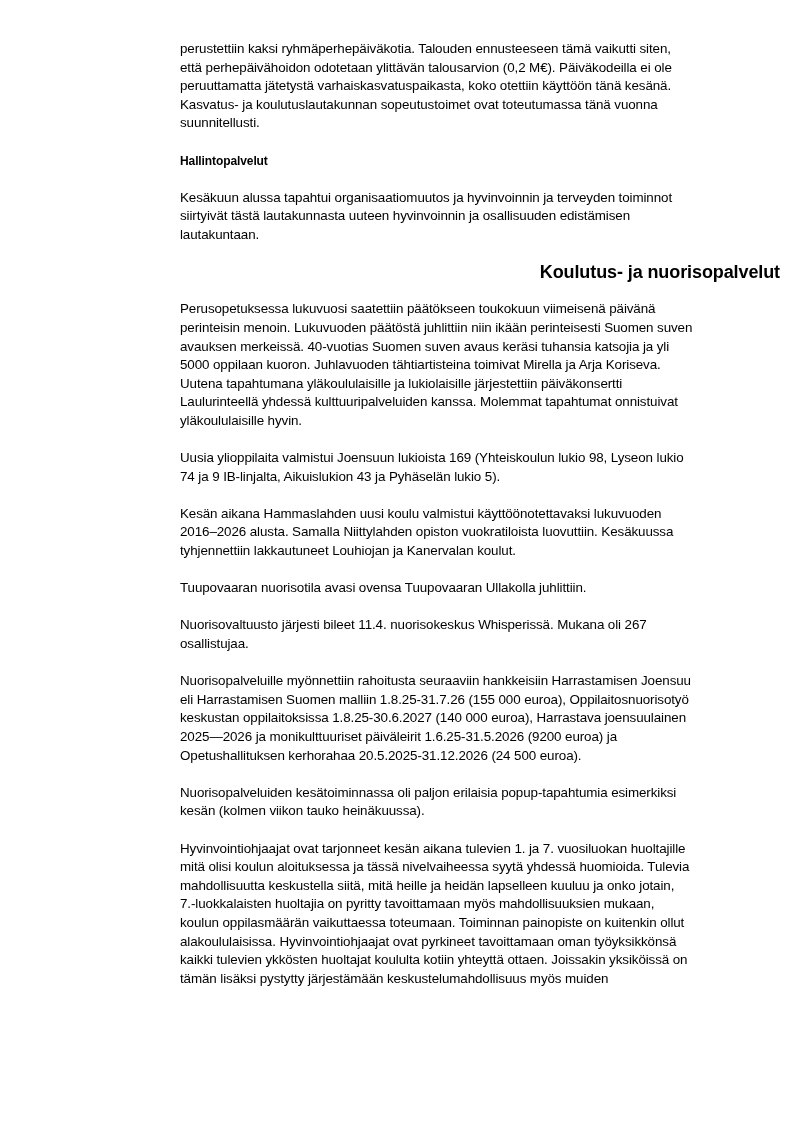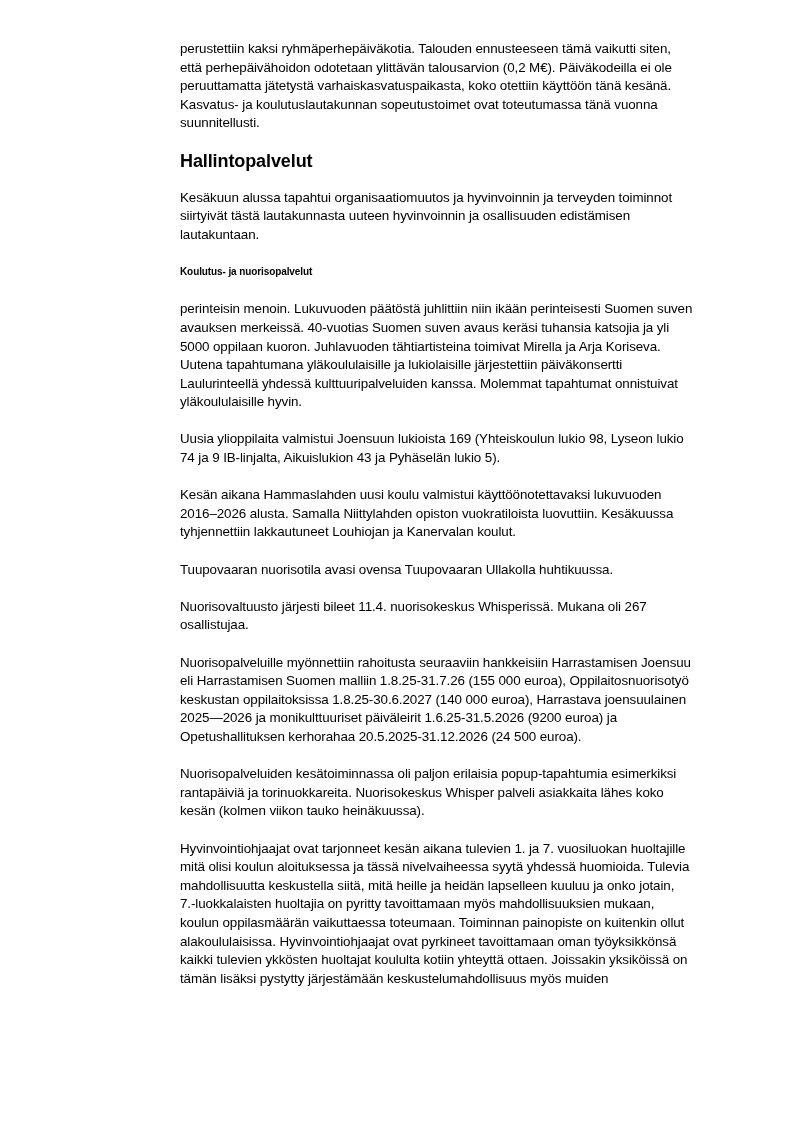"Hallintopalvelut" h2.heading { font-size: 18px -> 12px }
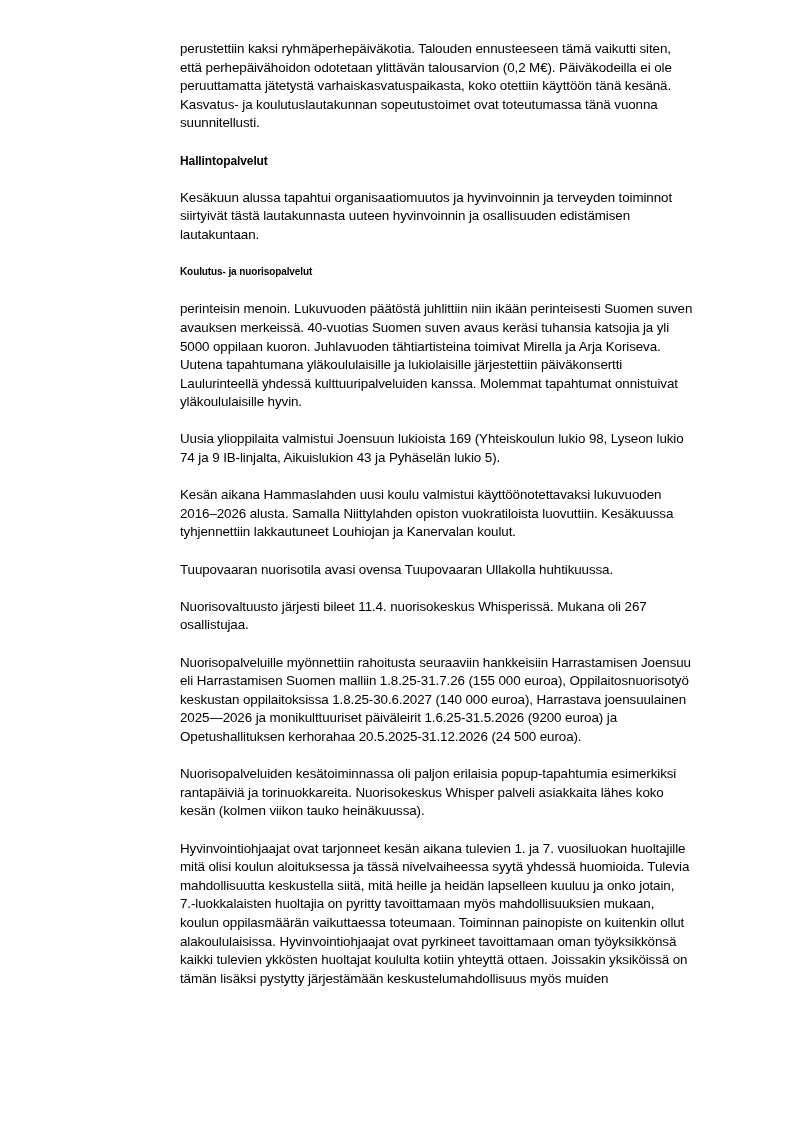"Koulutus- ja nuorisopalvelut" h2.heading { font-size: 10px -> 18px; text-align: none -> right }
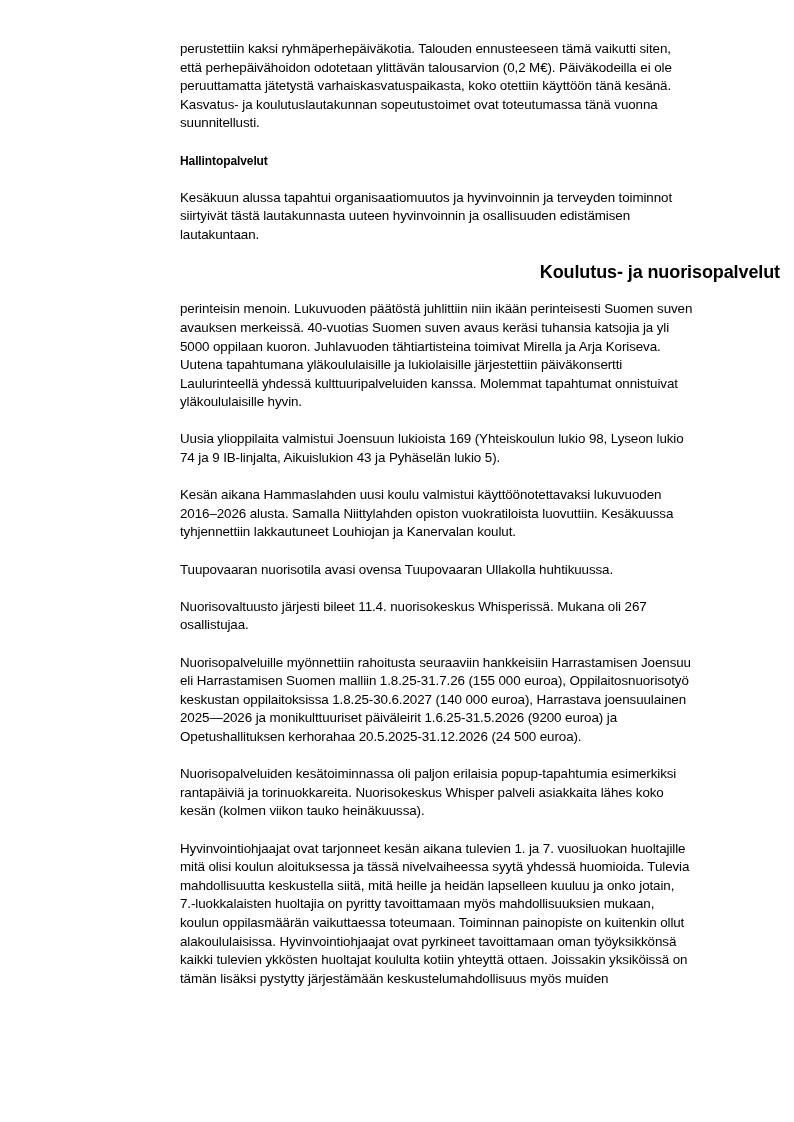"Perusopetuksessa lukuvuosi saatettiin" span.line { html: none -> <span>Perusopetuksessa lukuvuosi saatettiin päätökseen toukokuun viimeisenä päivänä</span> }
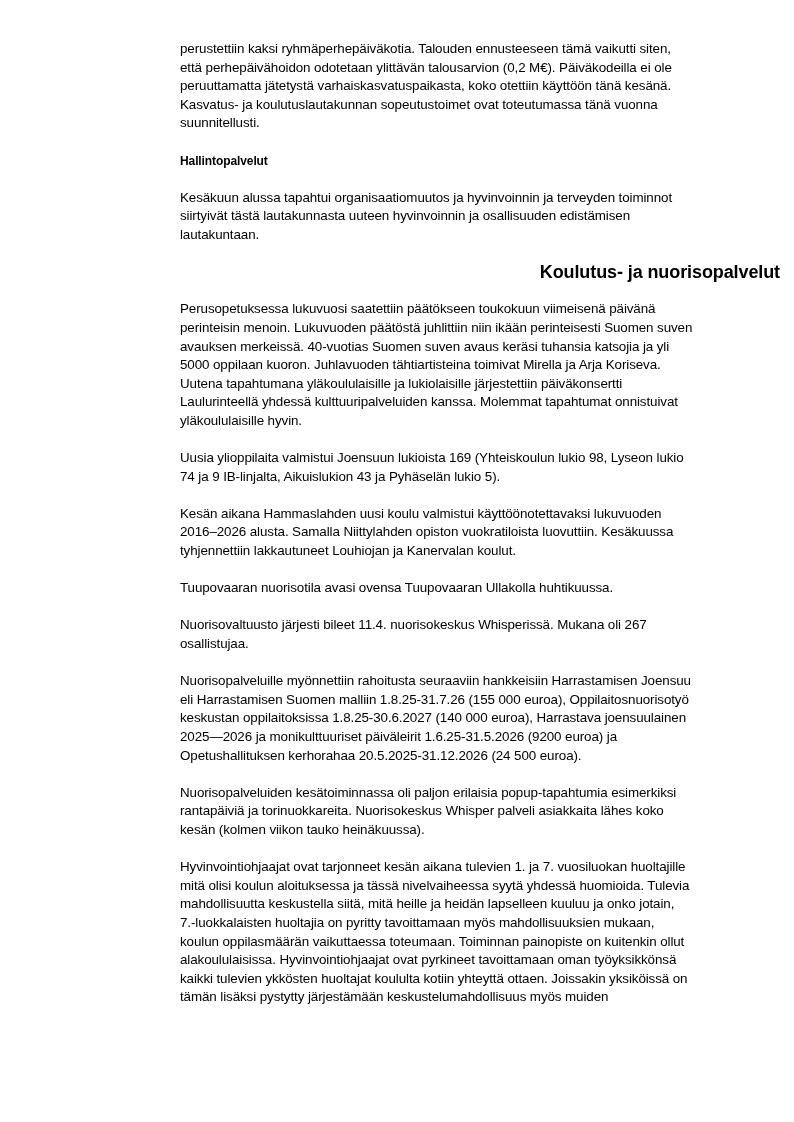"Tuupovaaran nuorisotila avasi ovensa" span.line { text: huhtikuussa -> juhlittiin }
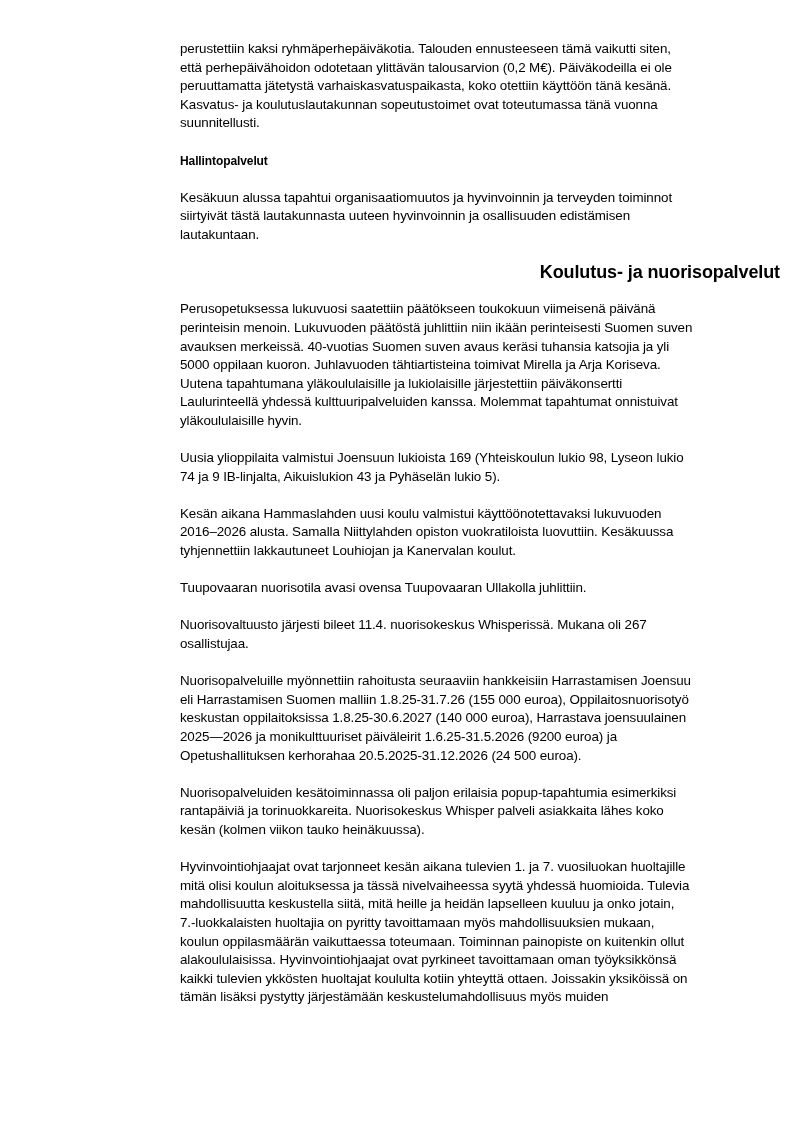"rantapäiviä ja torinuokkareita." span.line { html: <span>rantapäiviä ja torinuokkareita. Nuorisokeskus Whisper palveli asiakkaita lähes koko</span> -> none }
